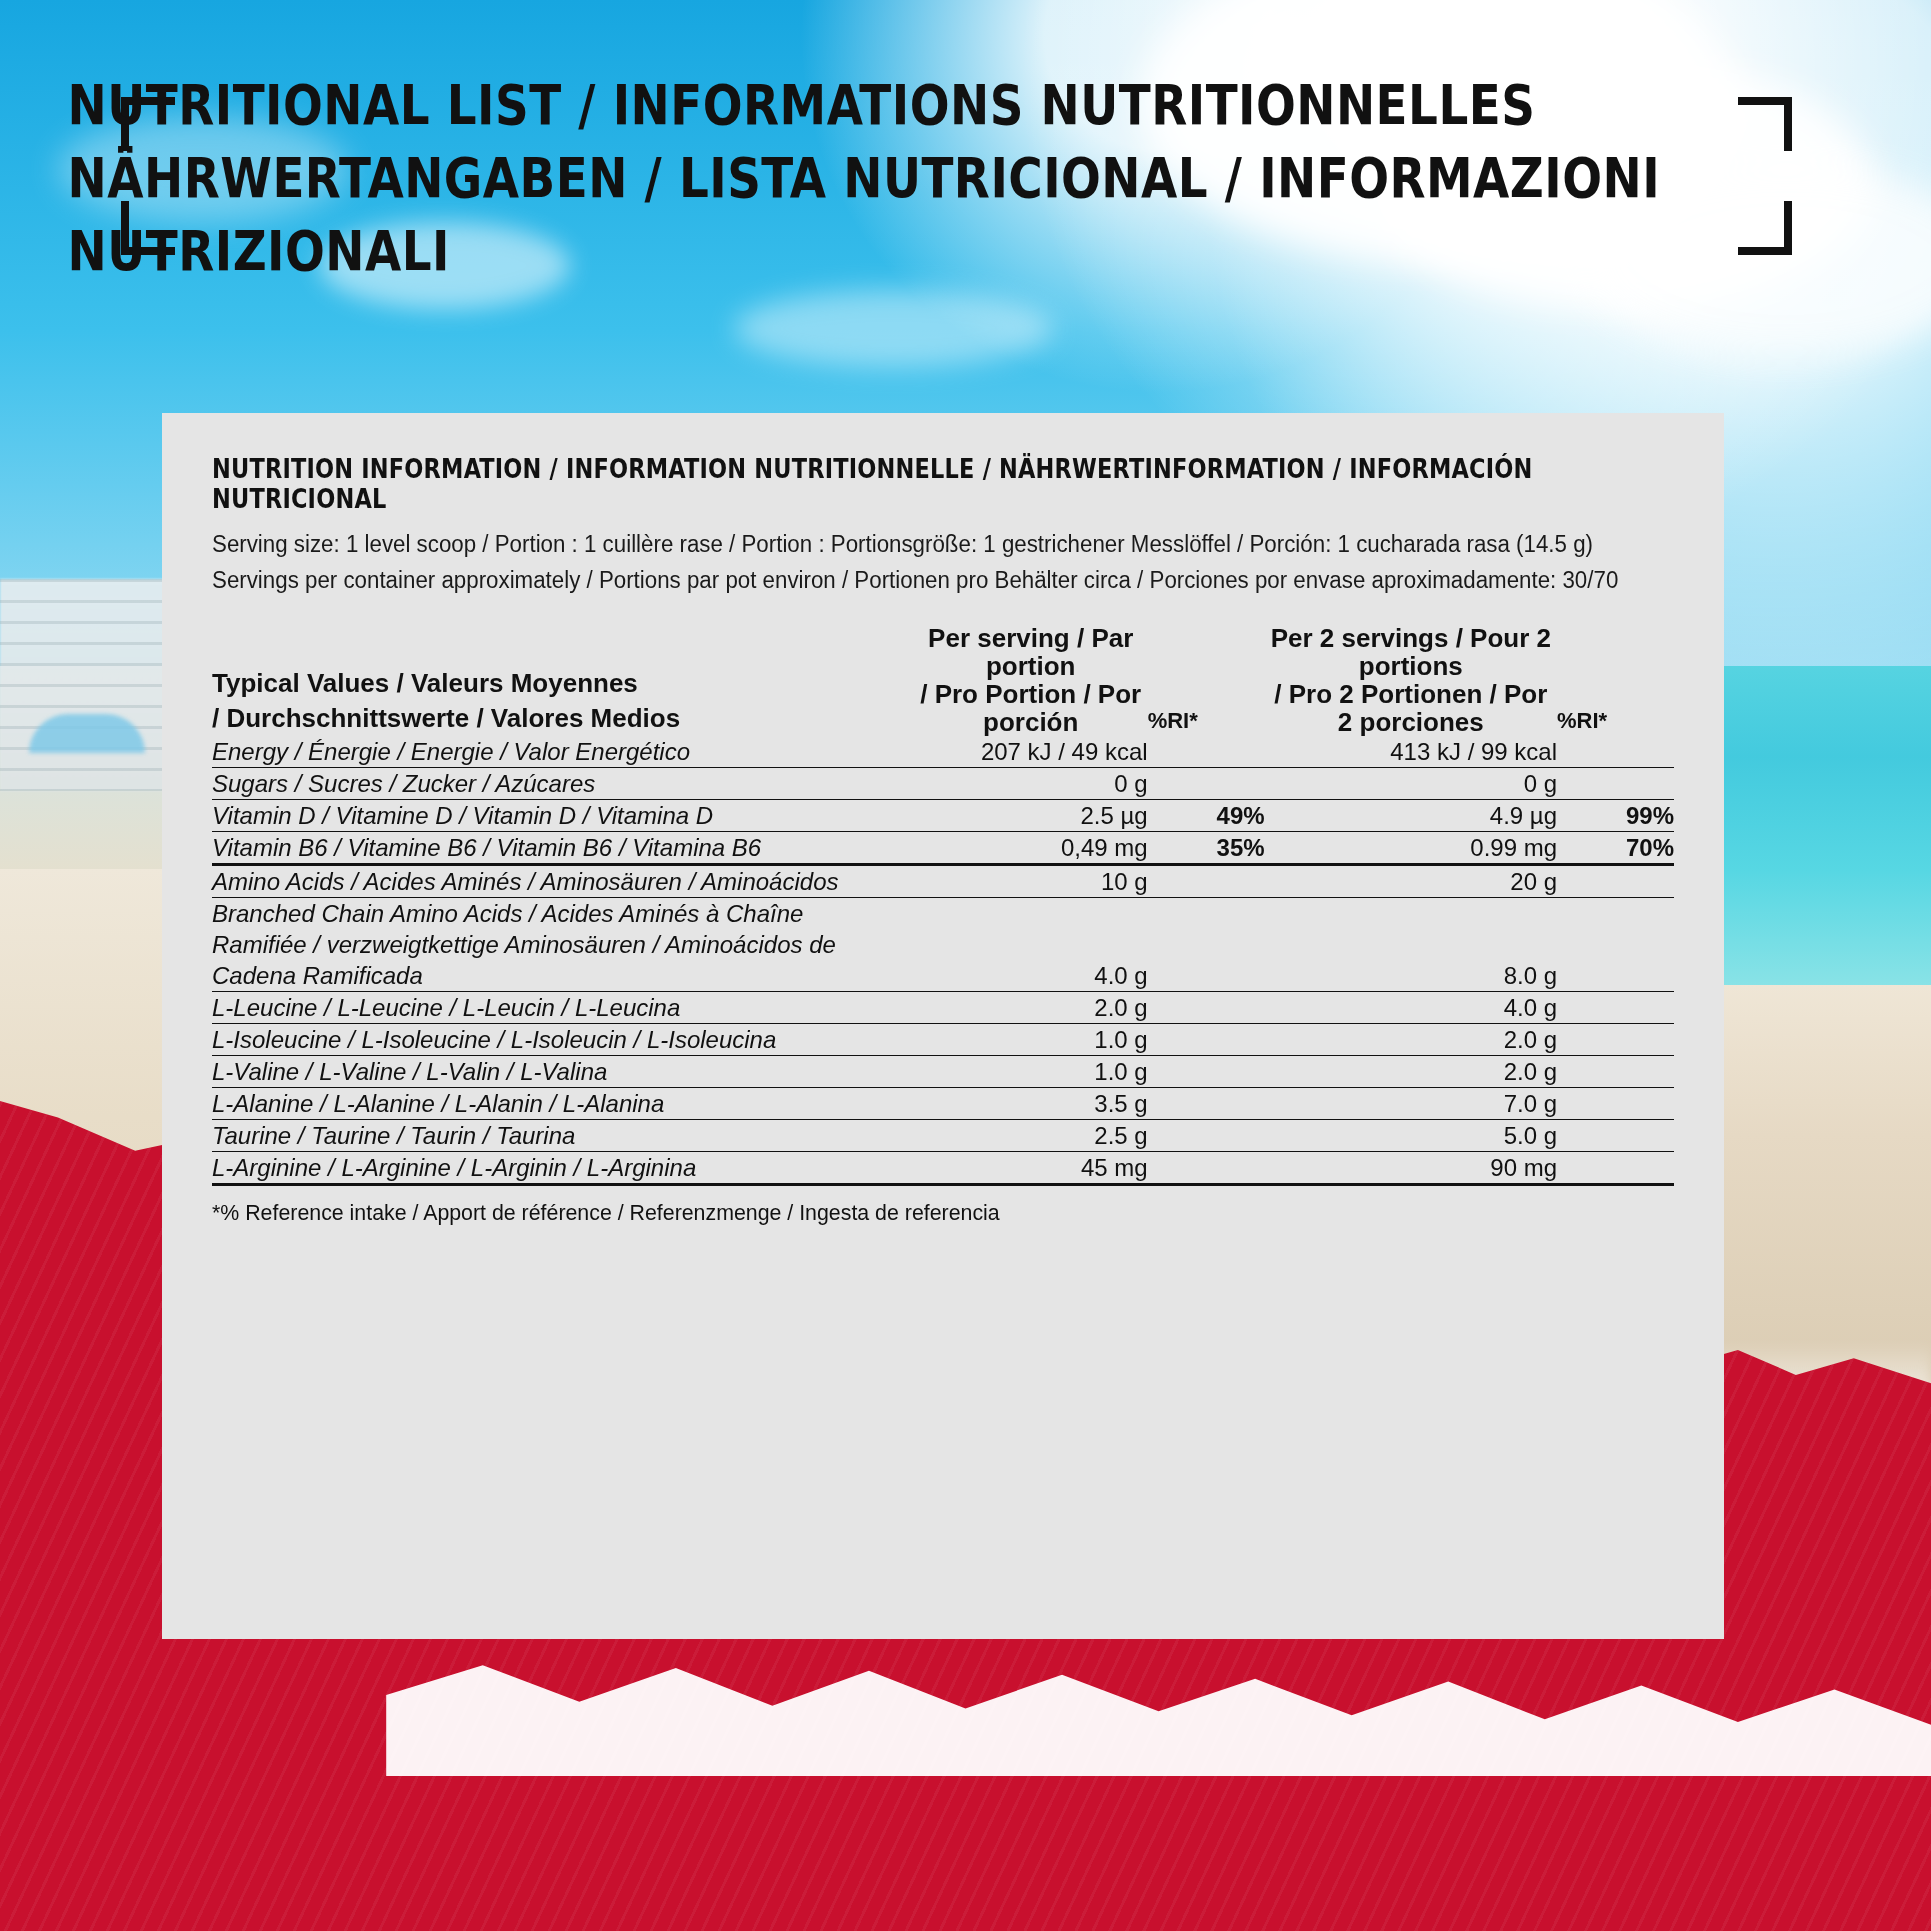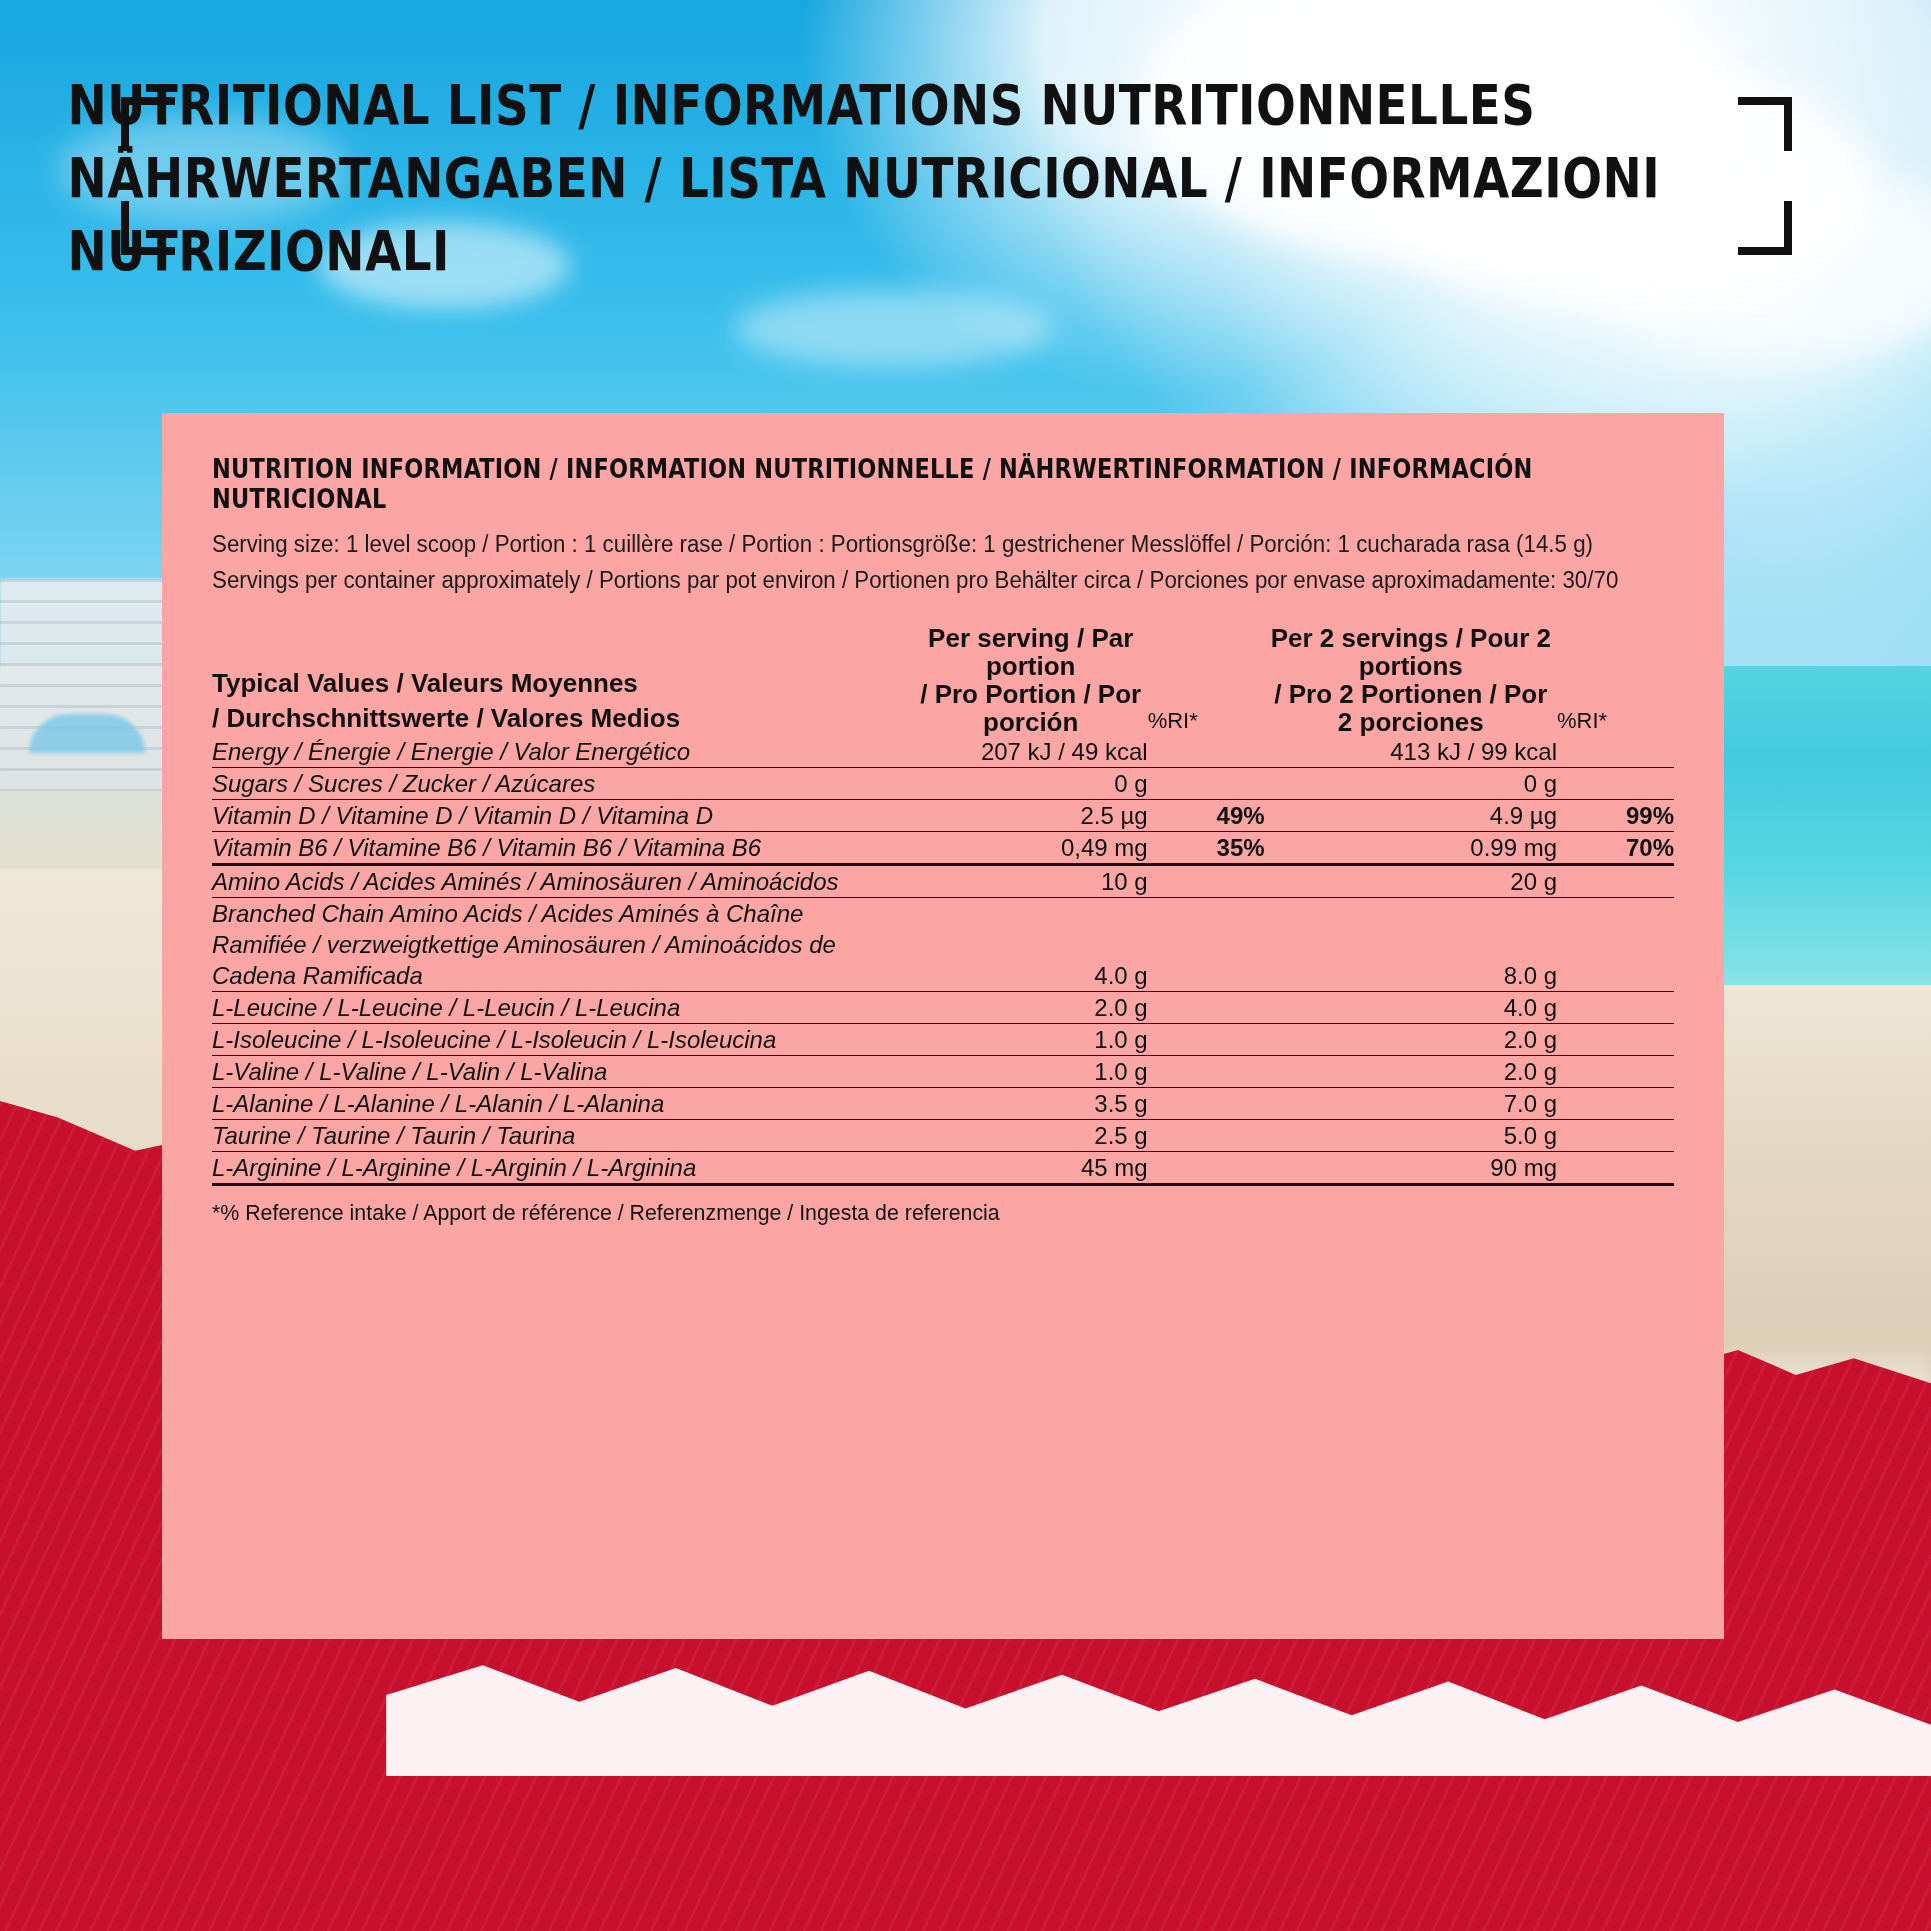"NUTRITION INFORMATION / INFORMATION" .panel { background: #fca5a5 -> #e5e5e5 }
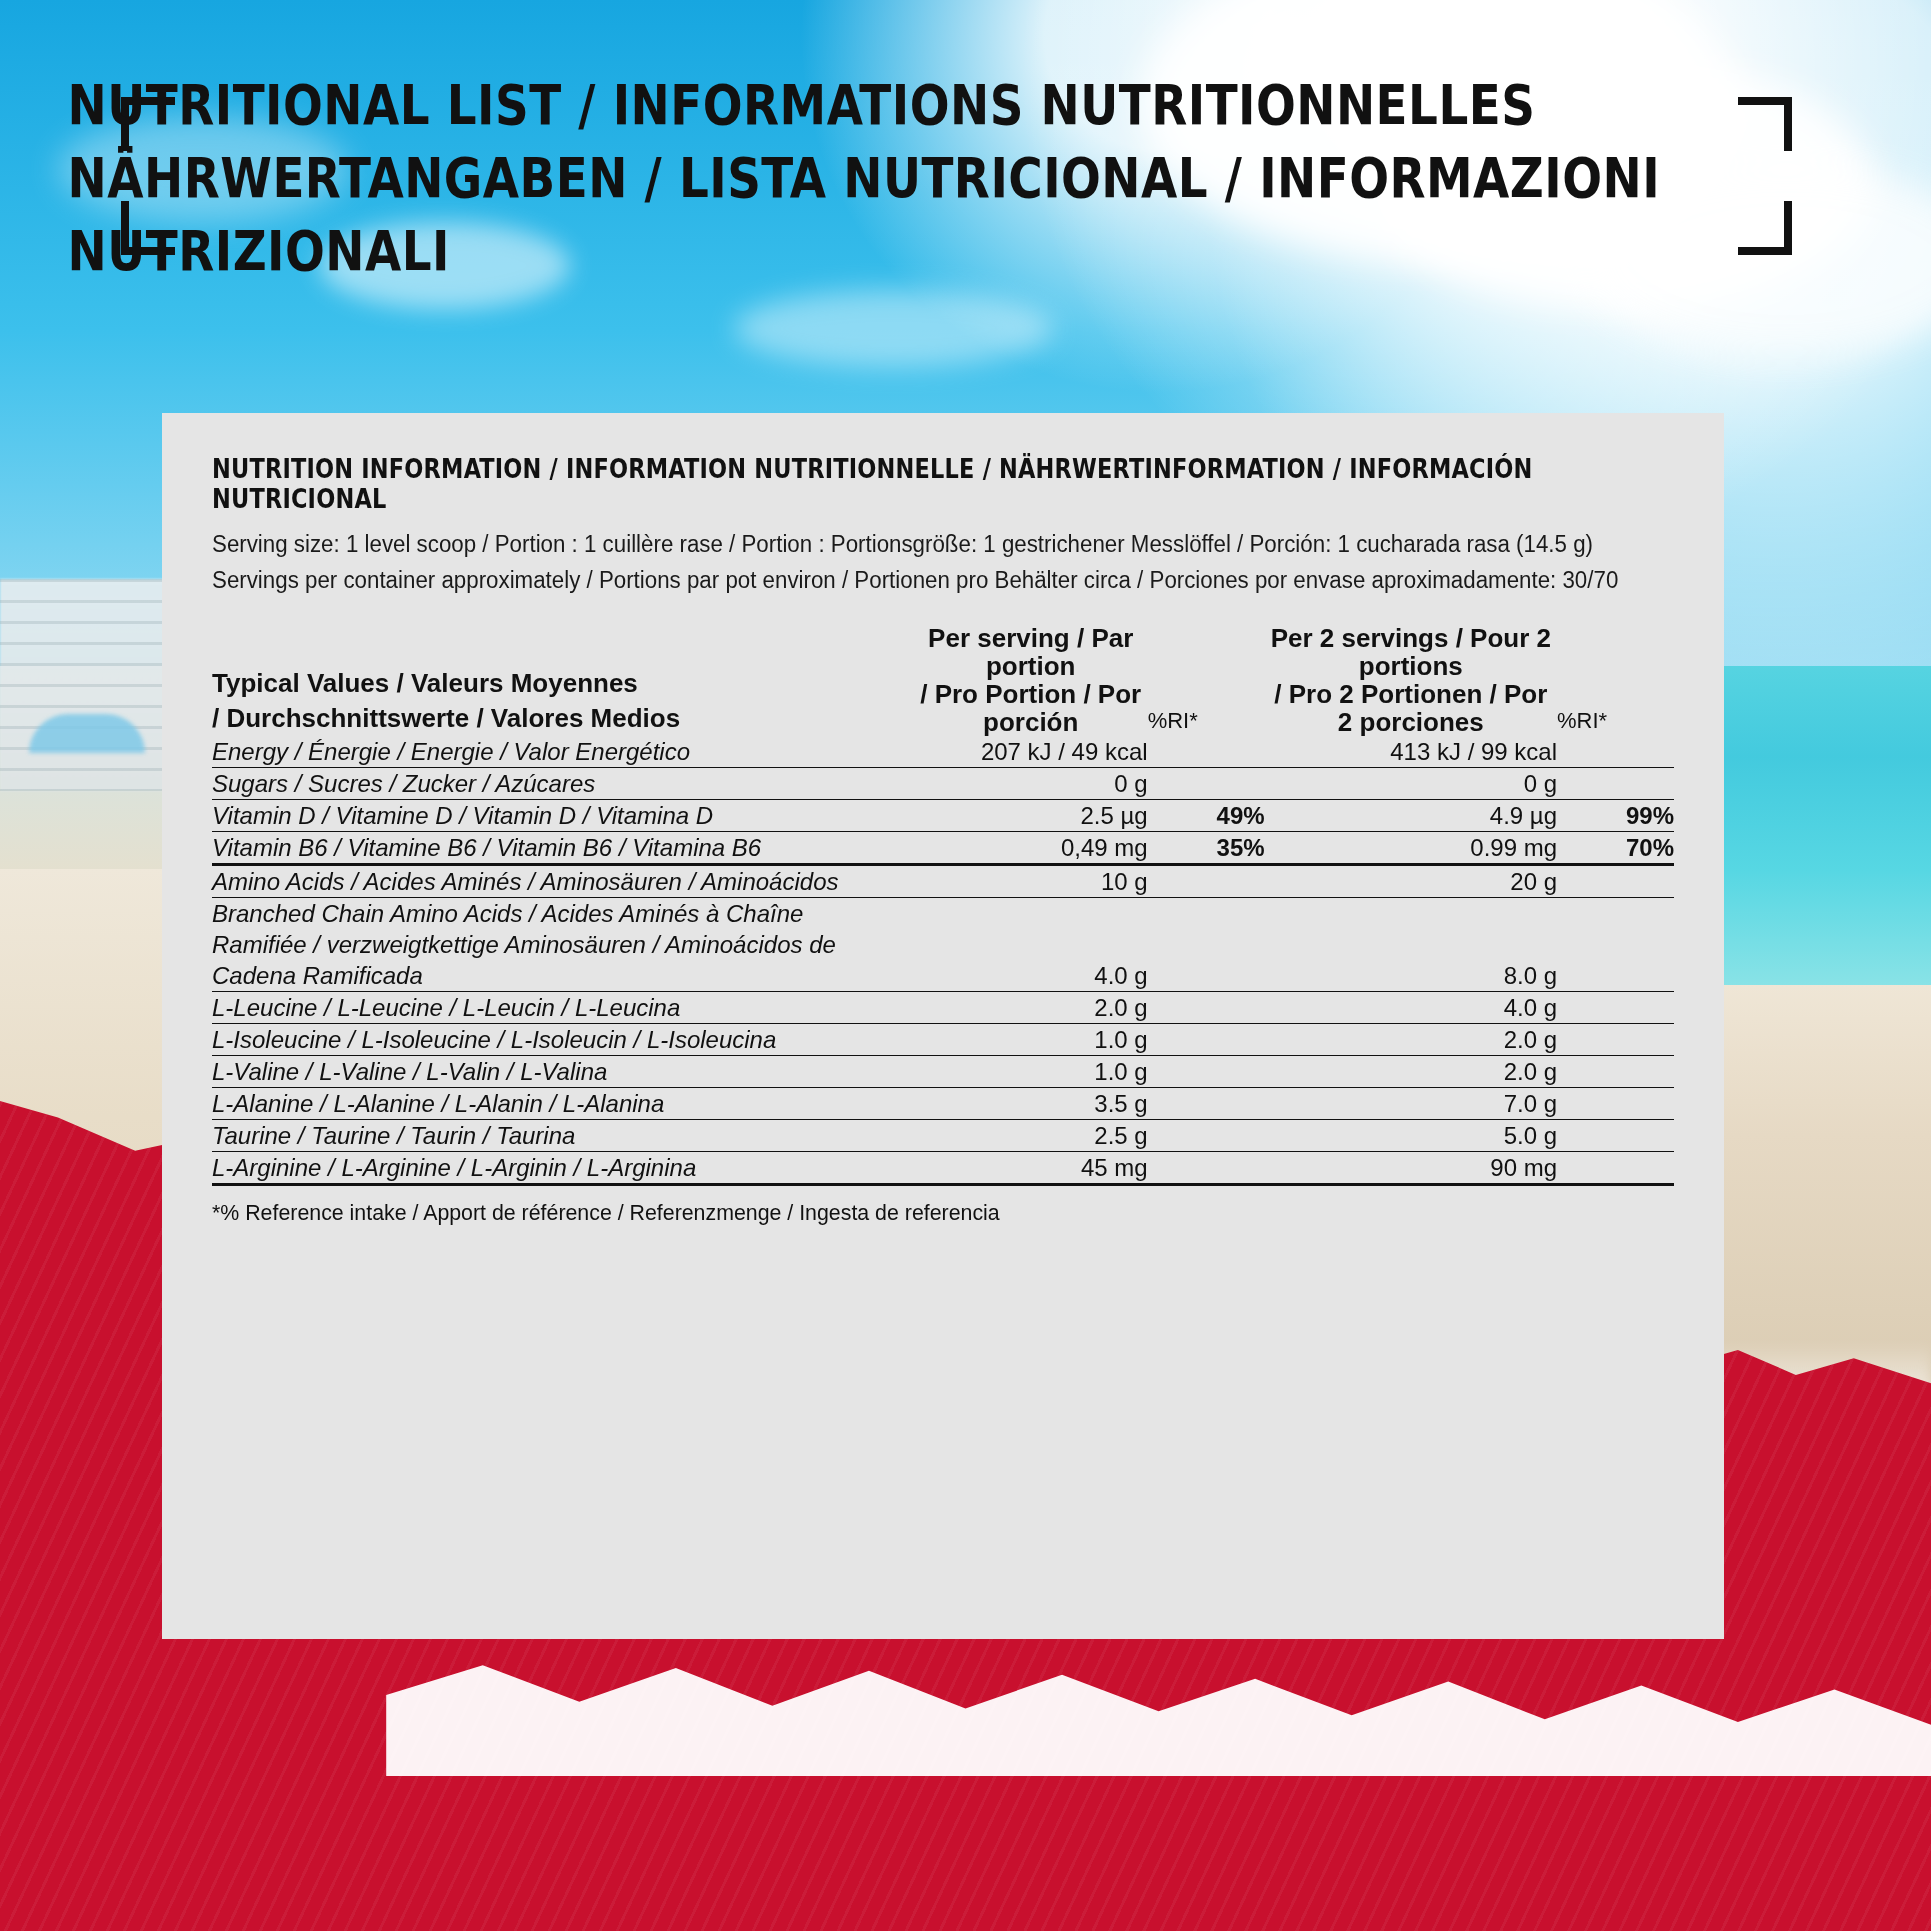"%RI*" .th-ri { font-weight: 400 -> 700 }
